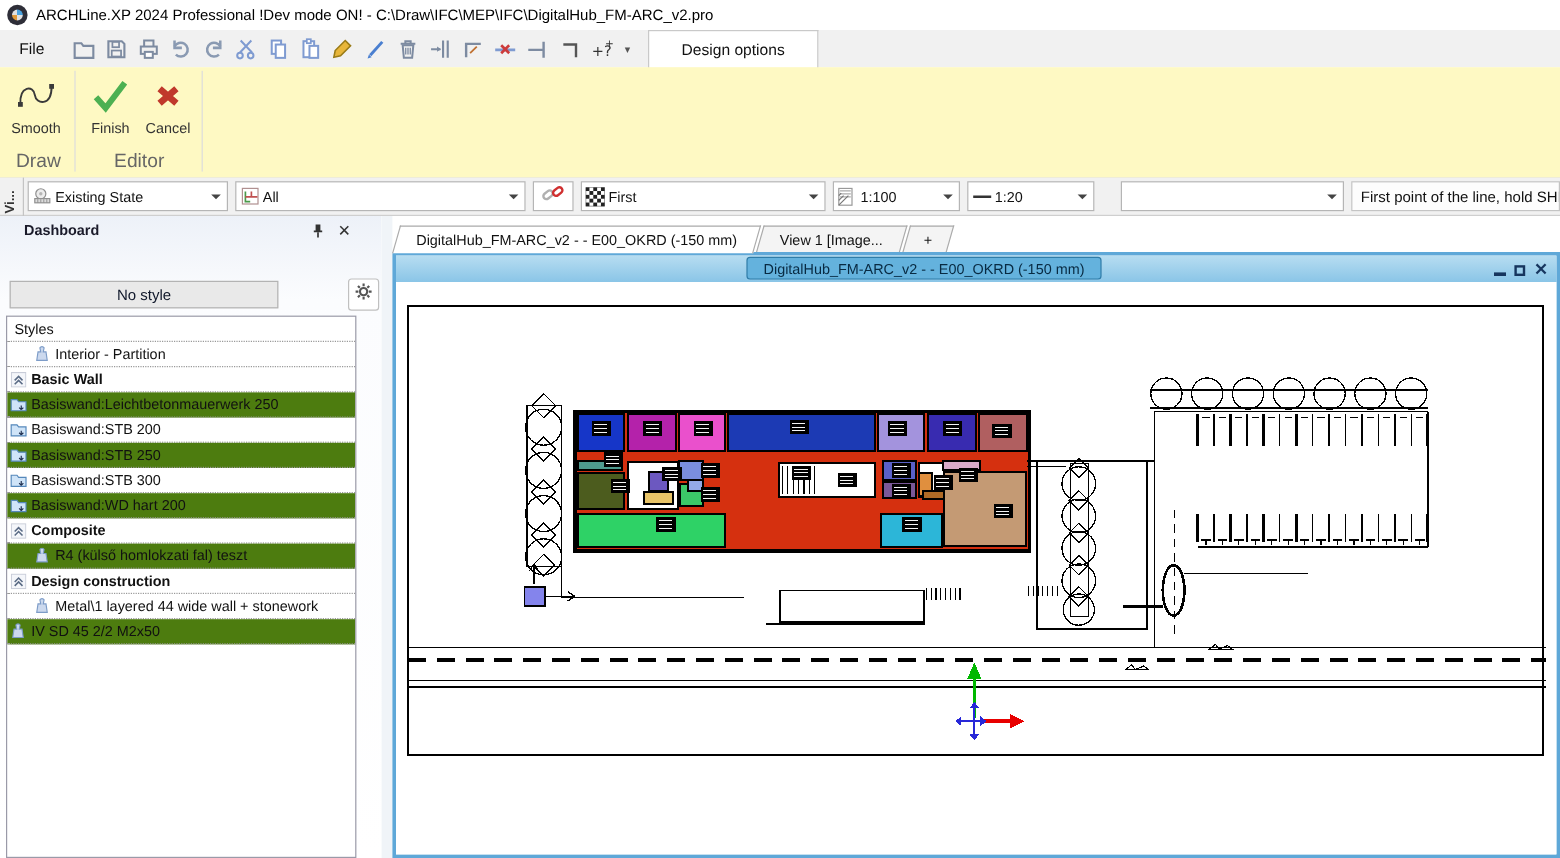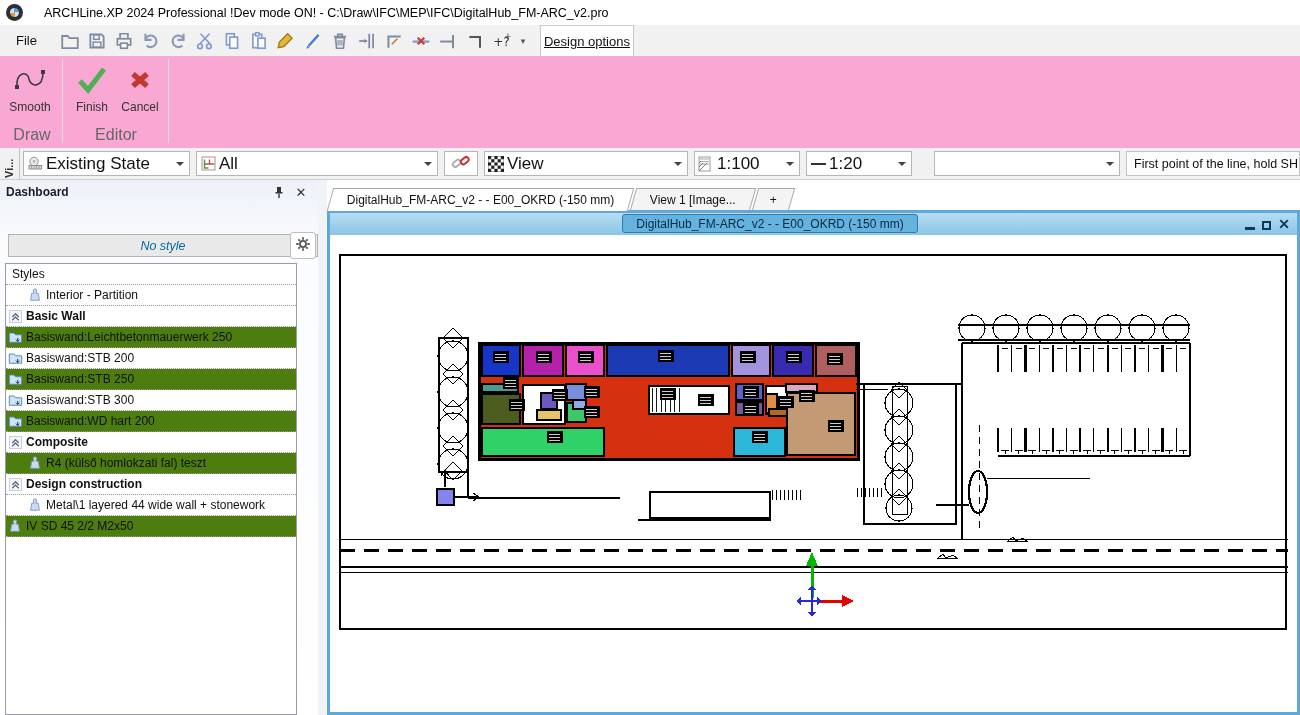"ARCHLine.XP 2024 Professional !Dev mode" .titlebar { gap: 21px -> 7px }
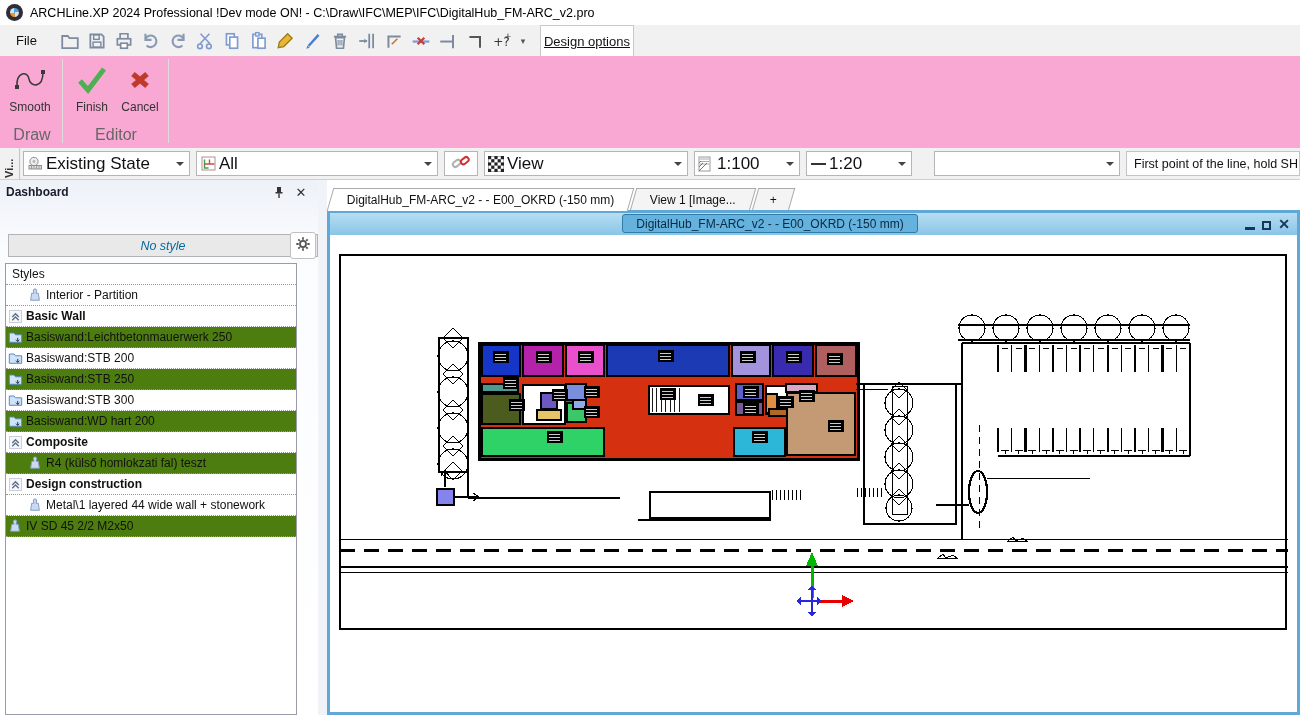"Design options" .designtab { padding: 0 3px -> 0 27px; text-decoration: underline -> none }
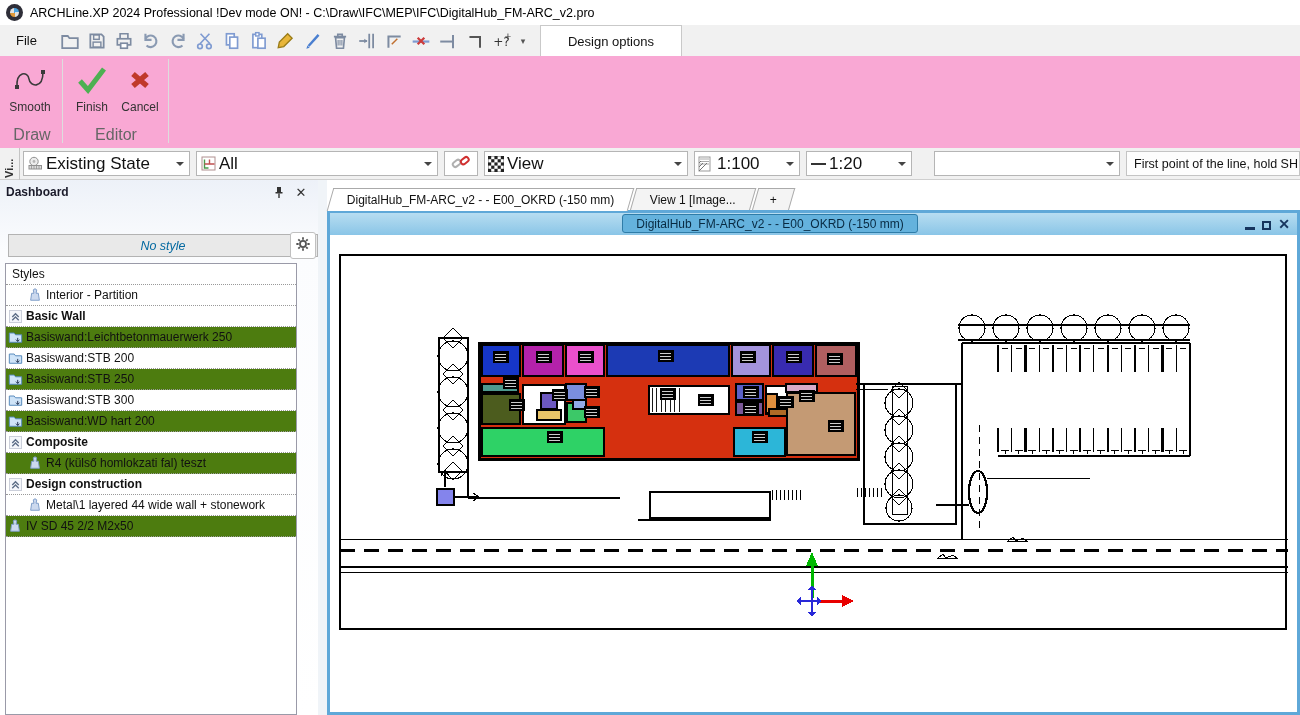"Smooth" .ribbon { background: #f9a8d4 -> #fef9c3 }
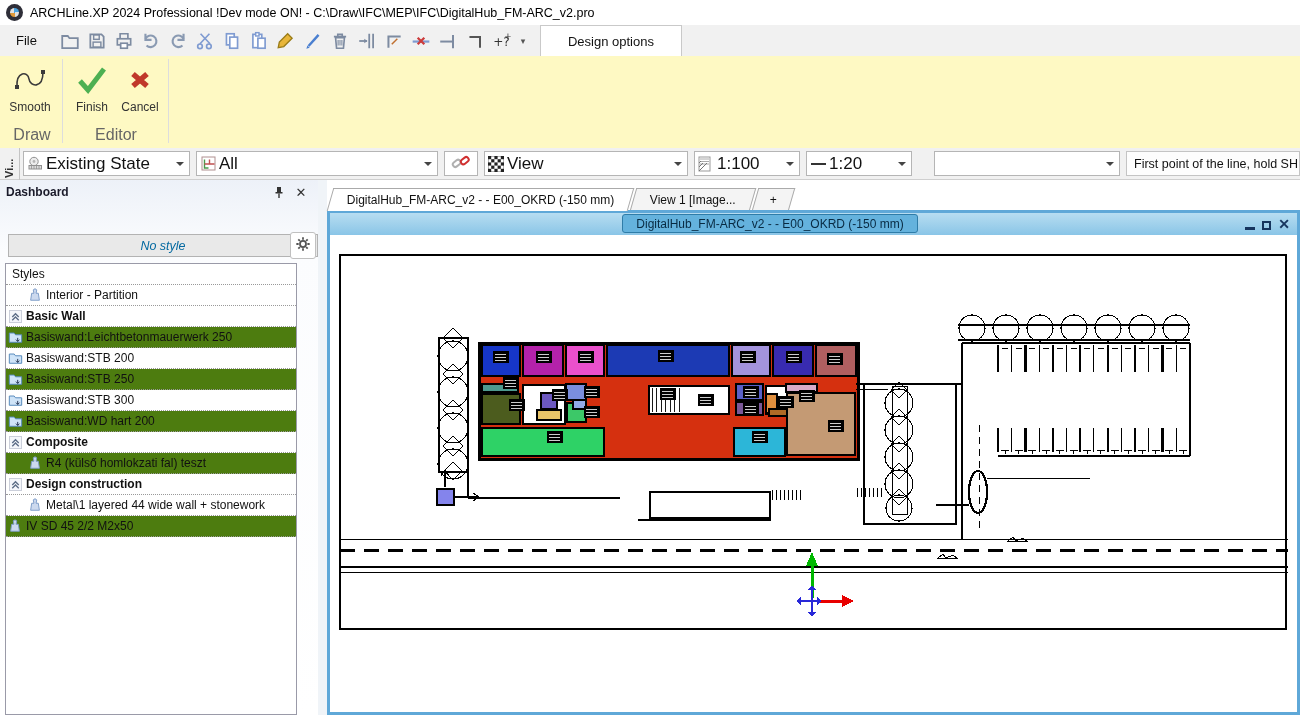"Existing State" .combo { font-size: 17px -> 12px }
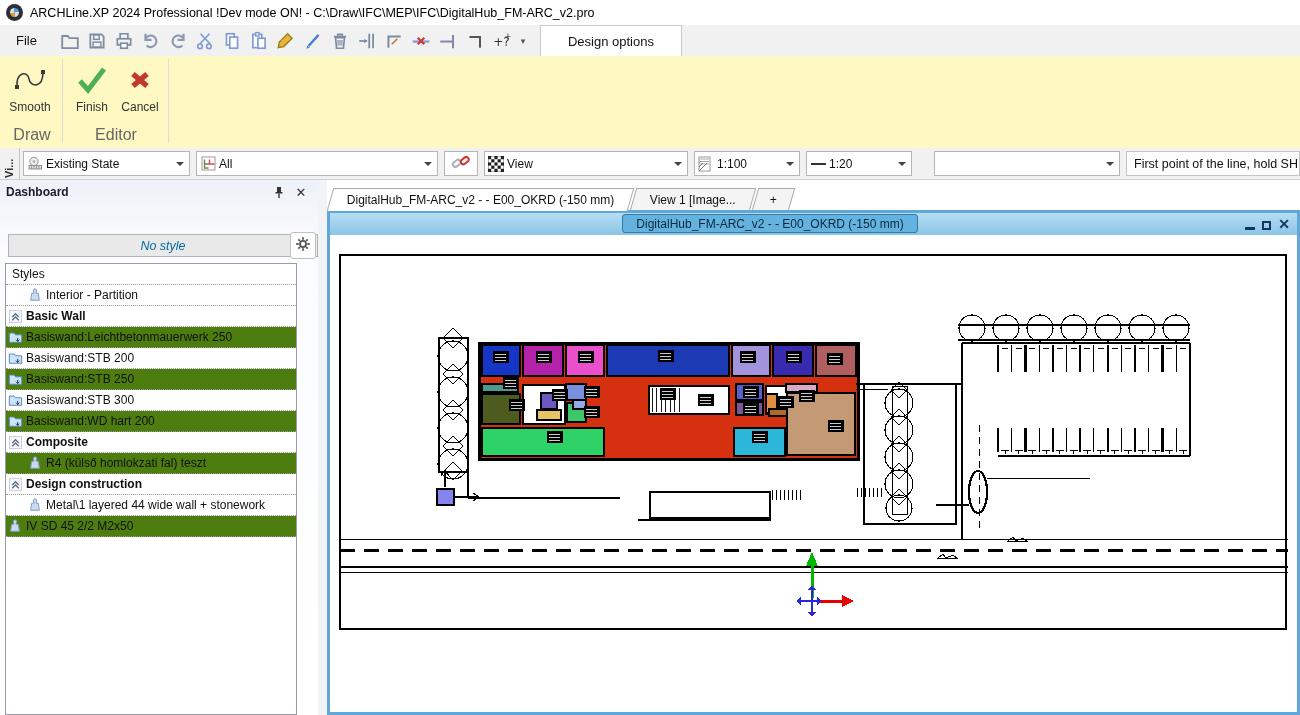"View" span.ctext { text: View -> First }
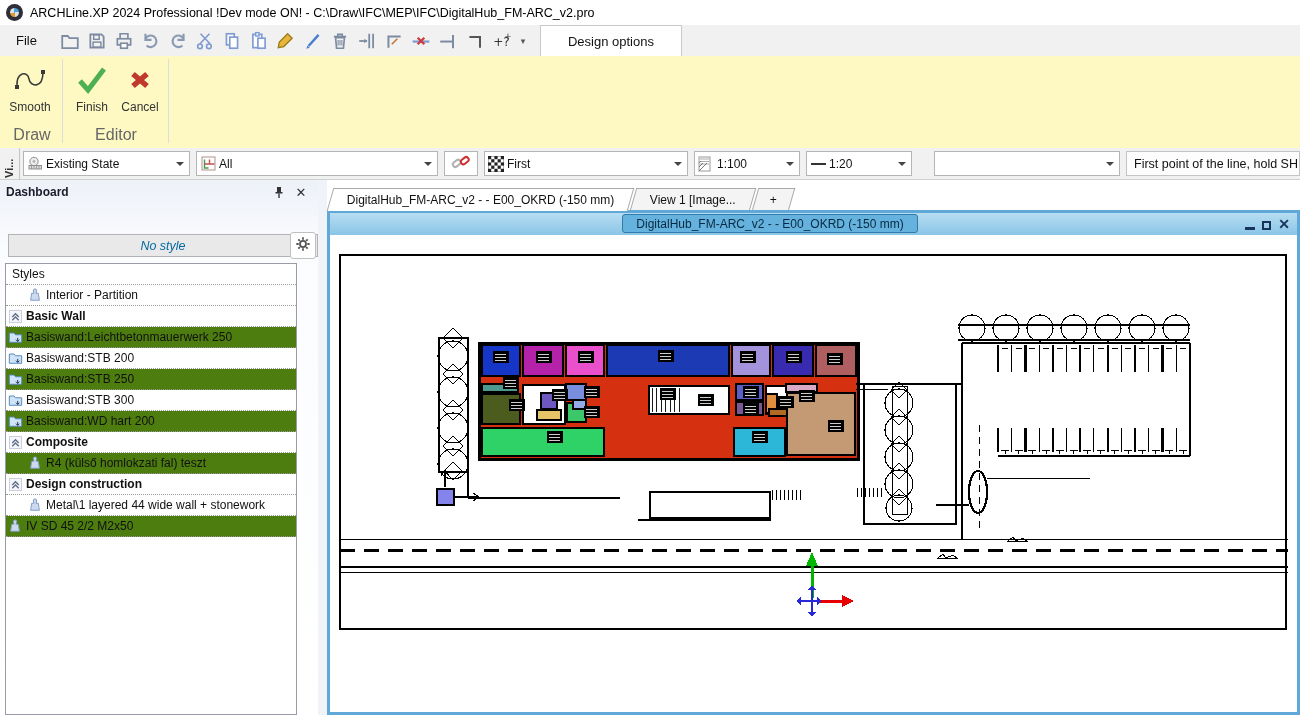"Dashboard" .dash-head { padding: 0 6px -> 0 20px }
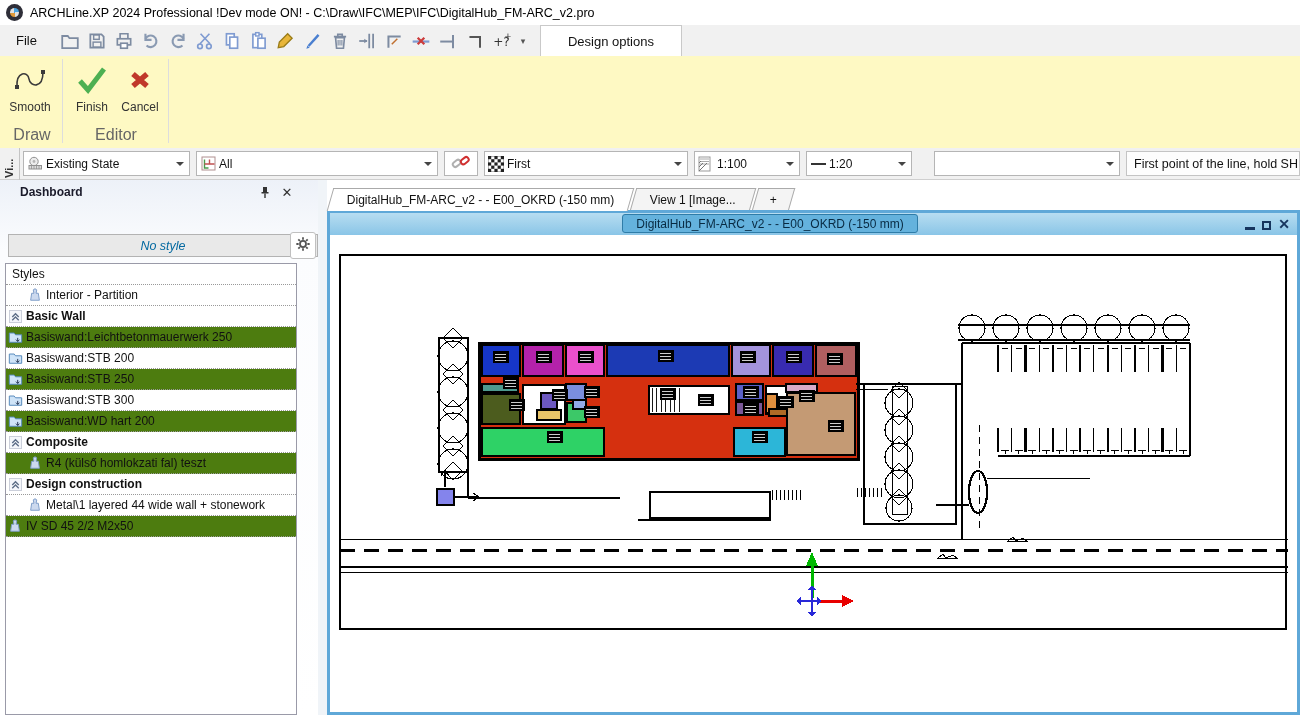"No style" .nostyle { color: #0369a1 -> #0f172a; font-style: italic -> none; width: 310px -> 224px }
